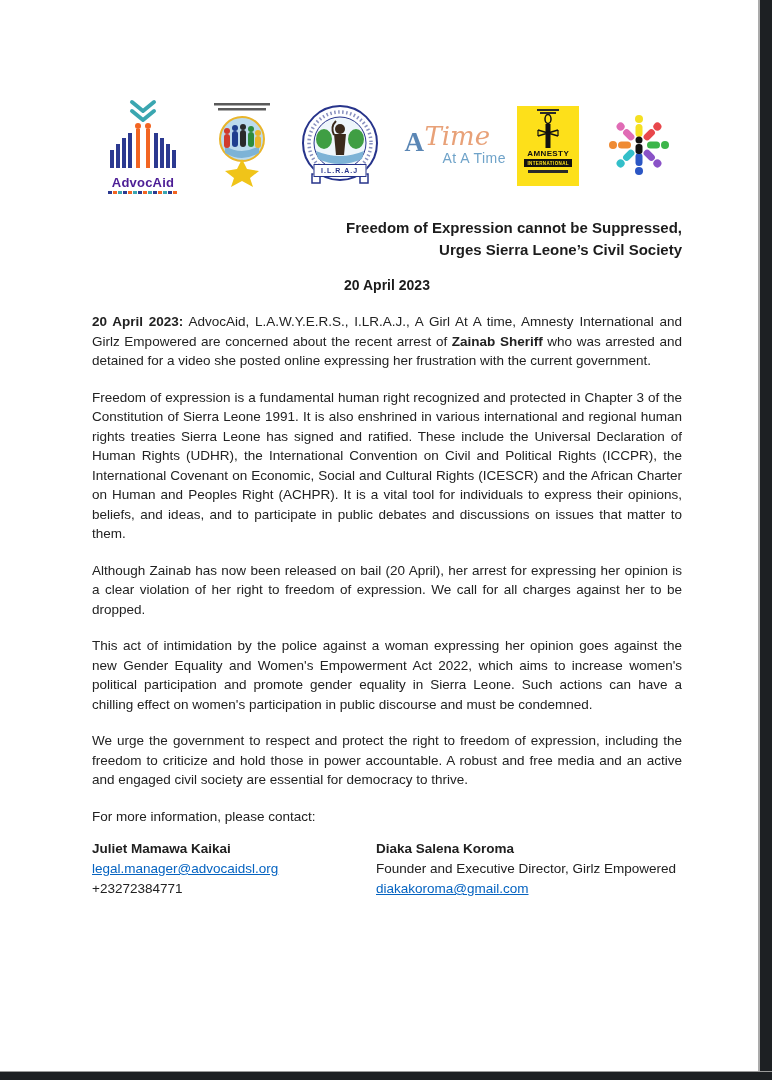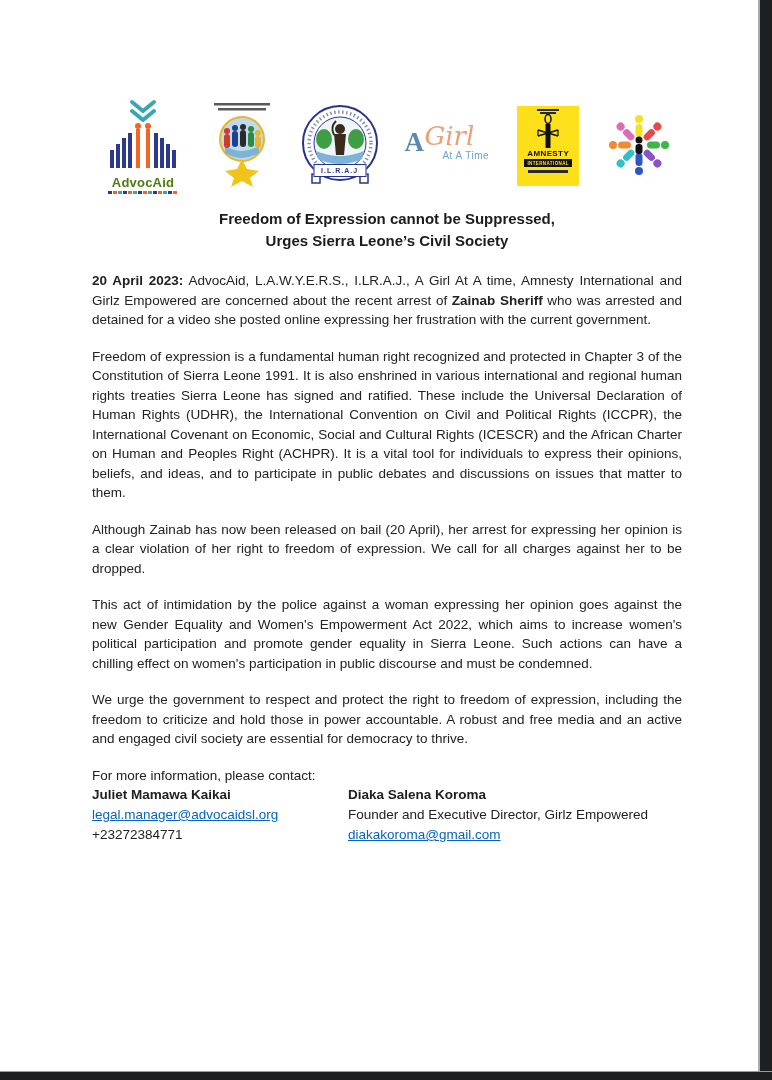"Girl" span.agirl-girl { text: Girl -> Time }
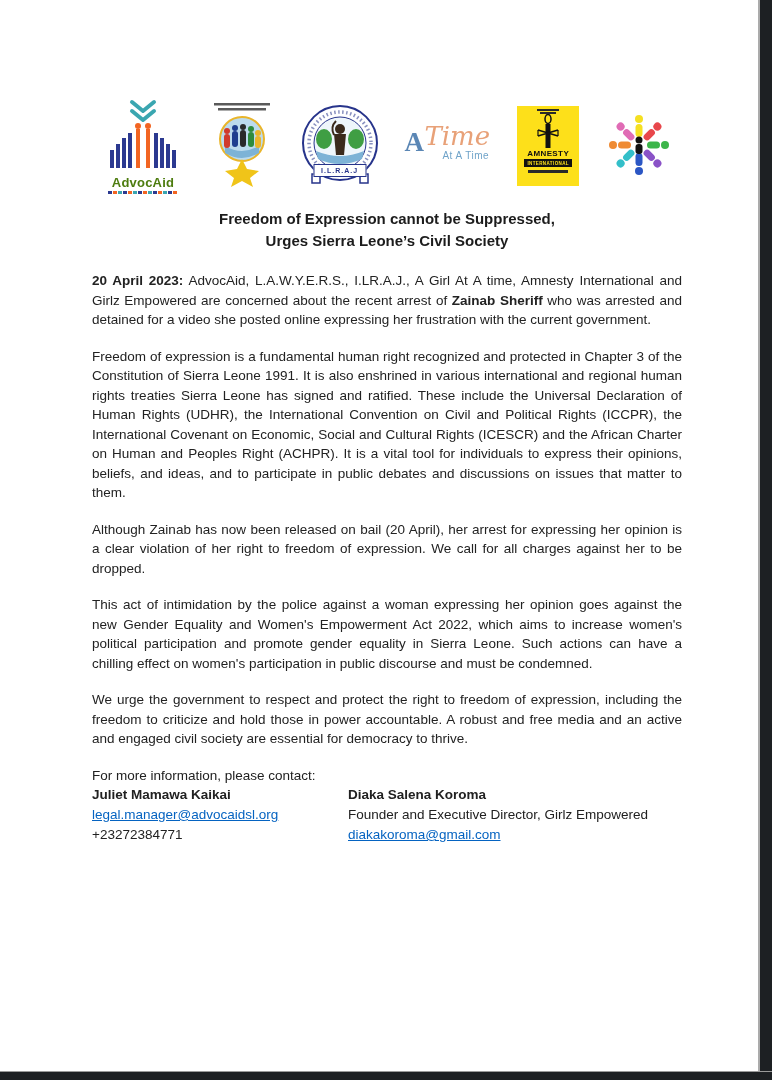"At A Time" .agirl-tagline { font-size: 10px -> 14px }
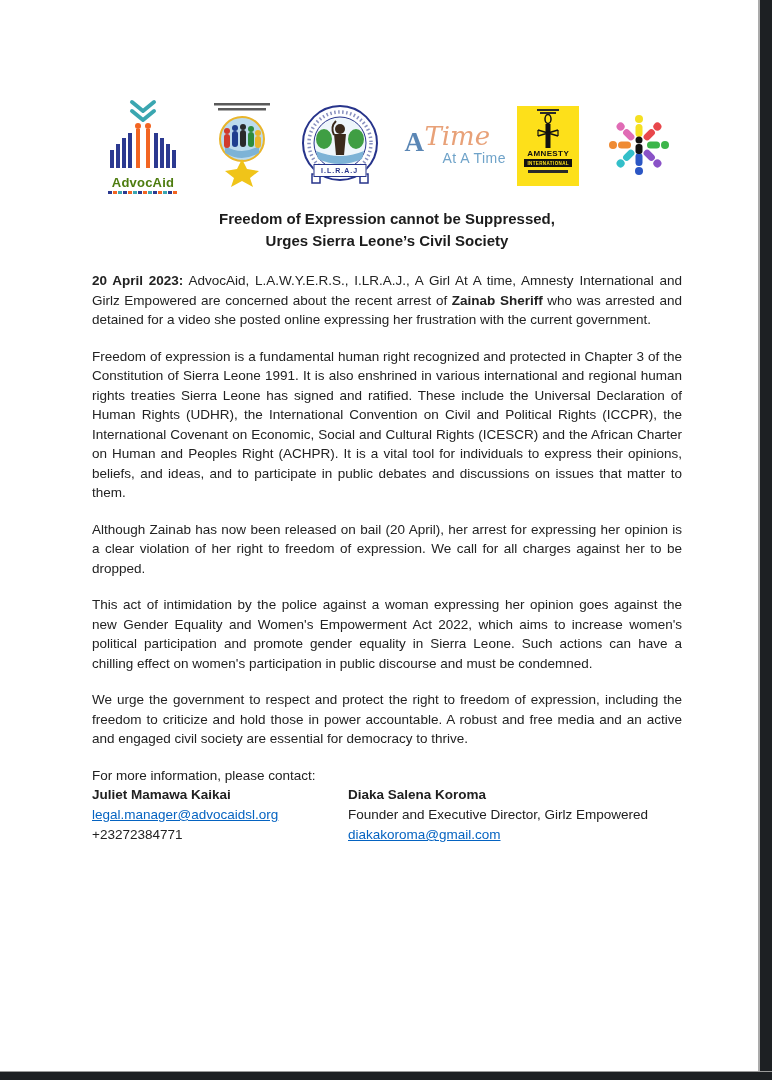"AdvocAid" .advocaid-label { color: #4d7c0f -> #4c1d95 }
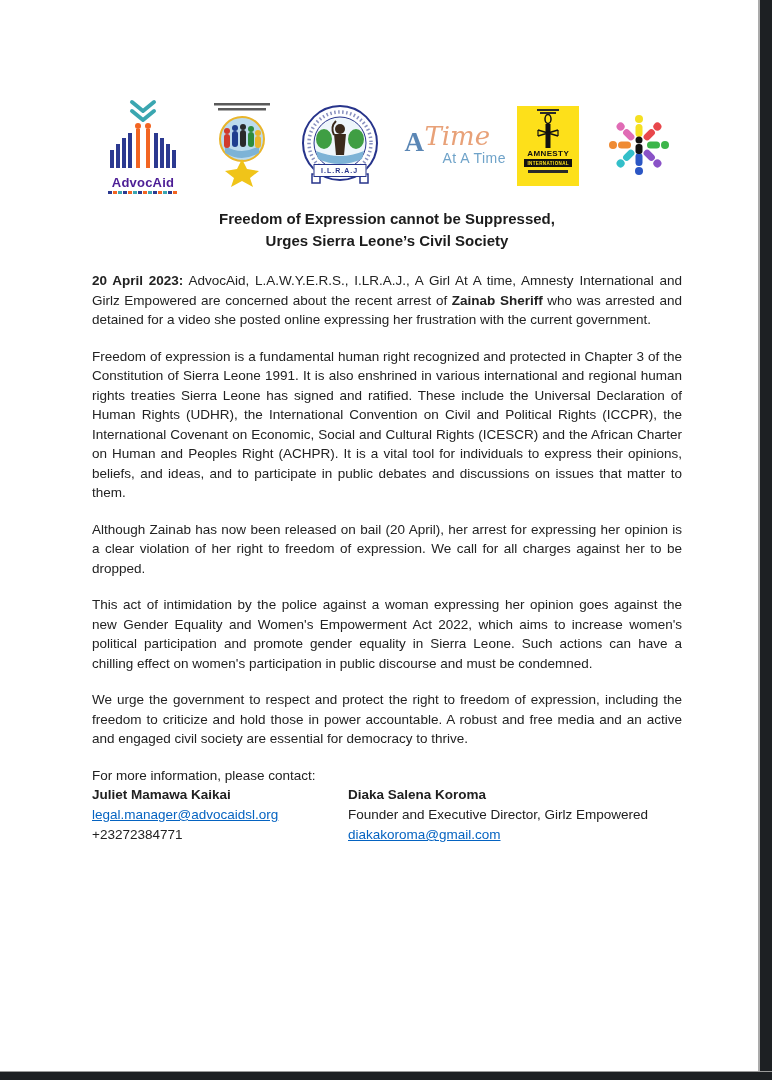"Freedom of Expression cannot be" .title-block { margin-top: 14px -> 23px; text-align: center -> right }
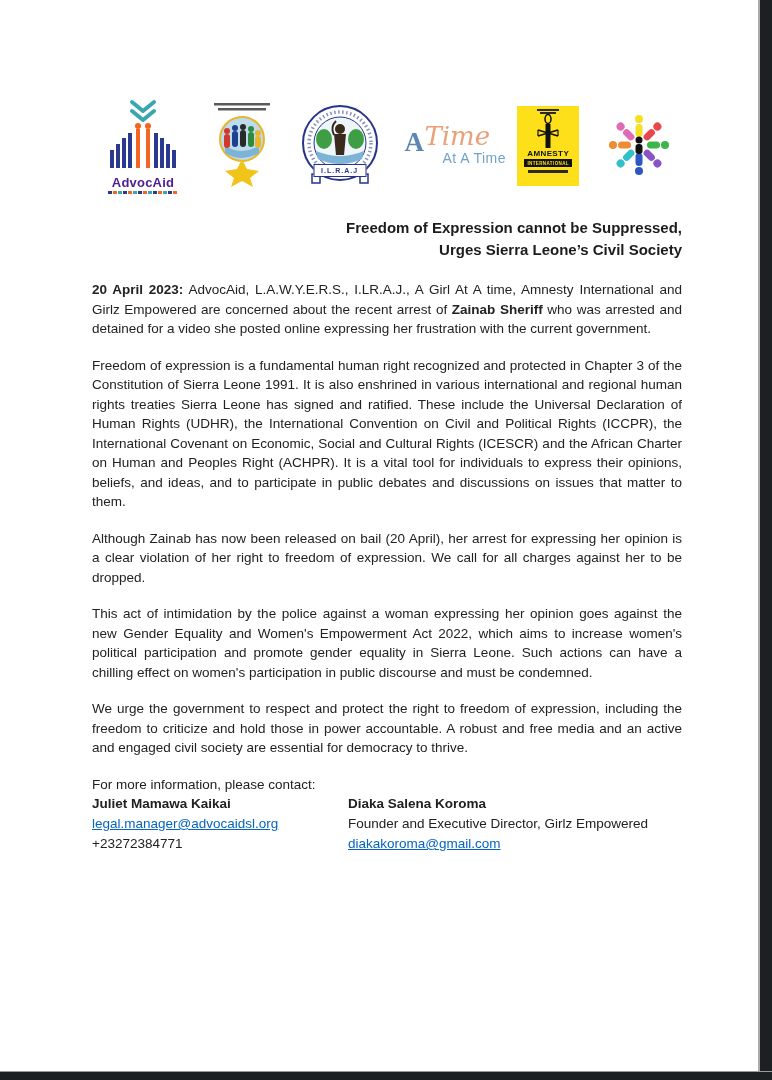"20 April 2023" div.date-line { html: none -> <div>20 April 2023</div> }
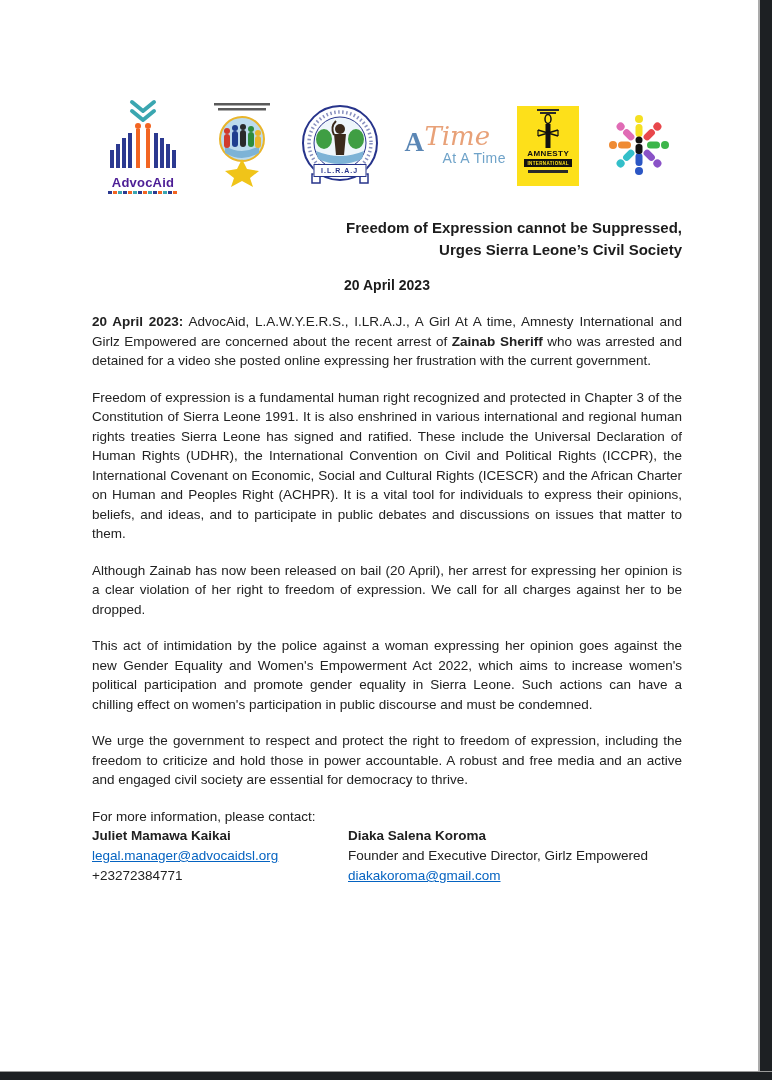"Juliet Mamawa Kaikai" .contacts { gap: none -> 28px; margin-top: 0 -> 13px }
